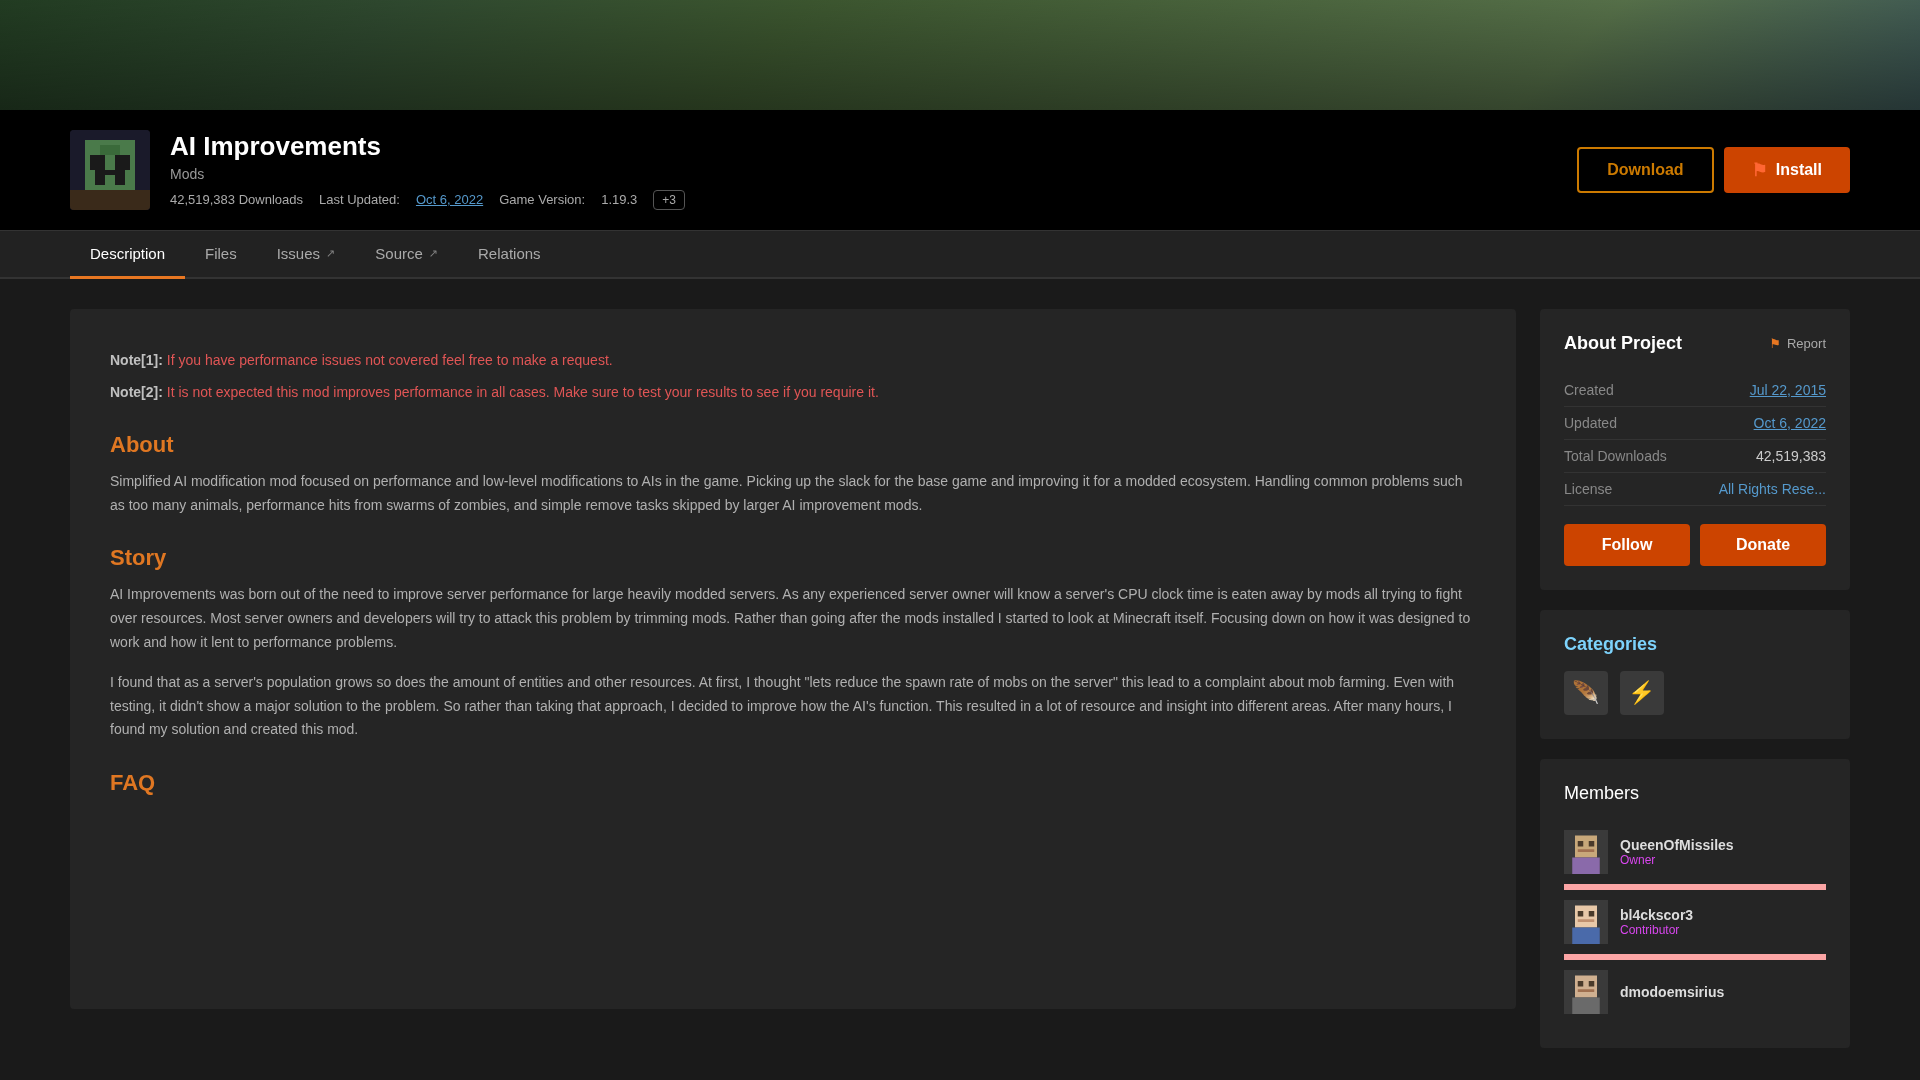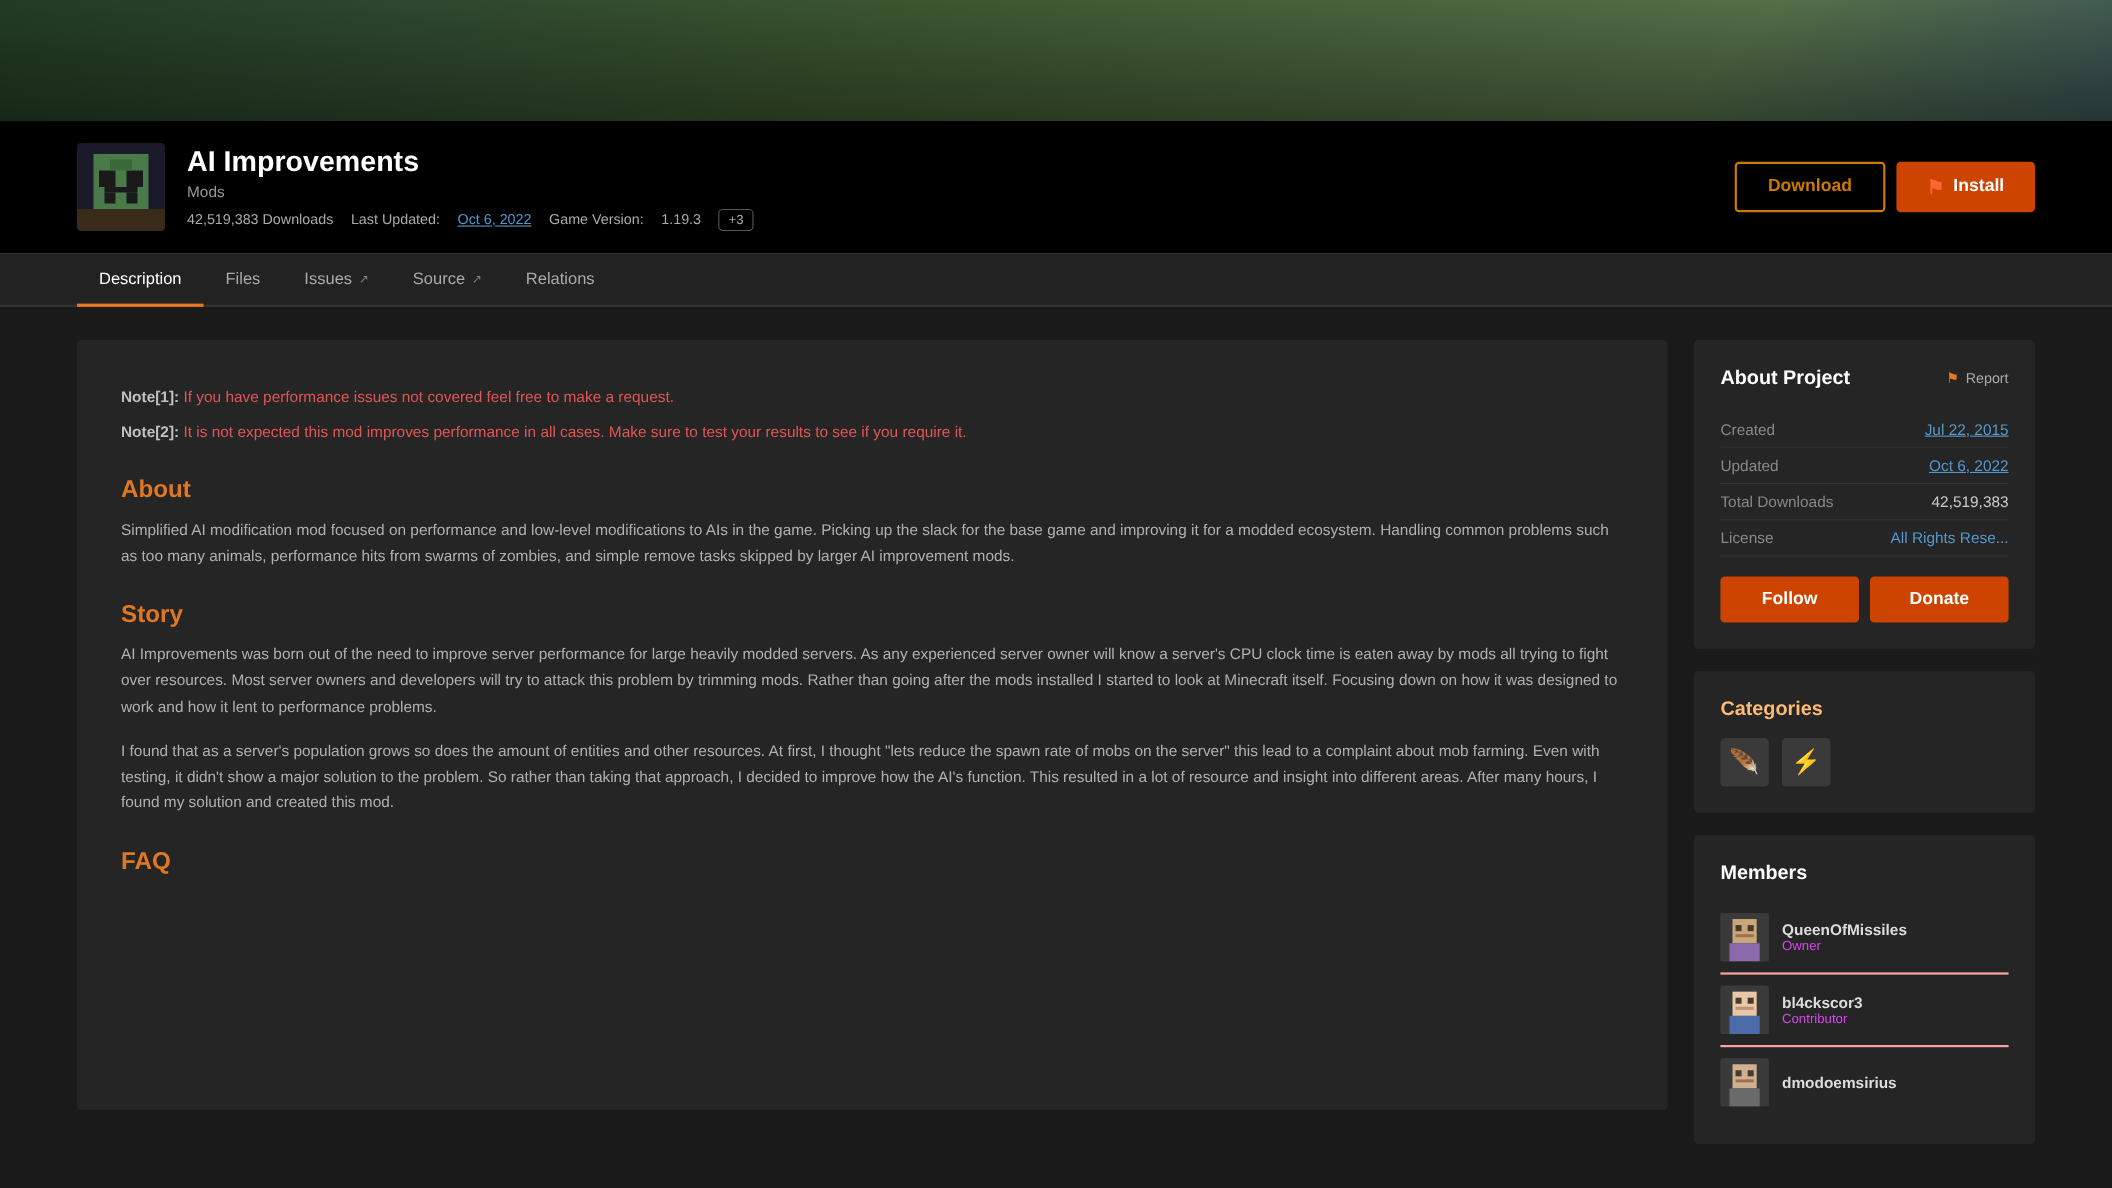"Categories" .categories-title { color: #fdba74 -> #7dd3fc }
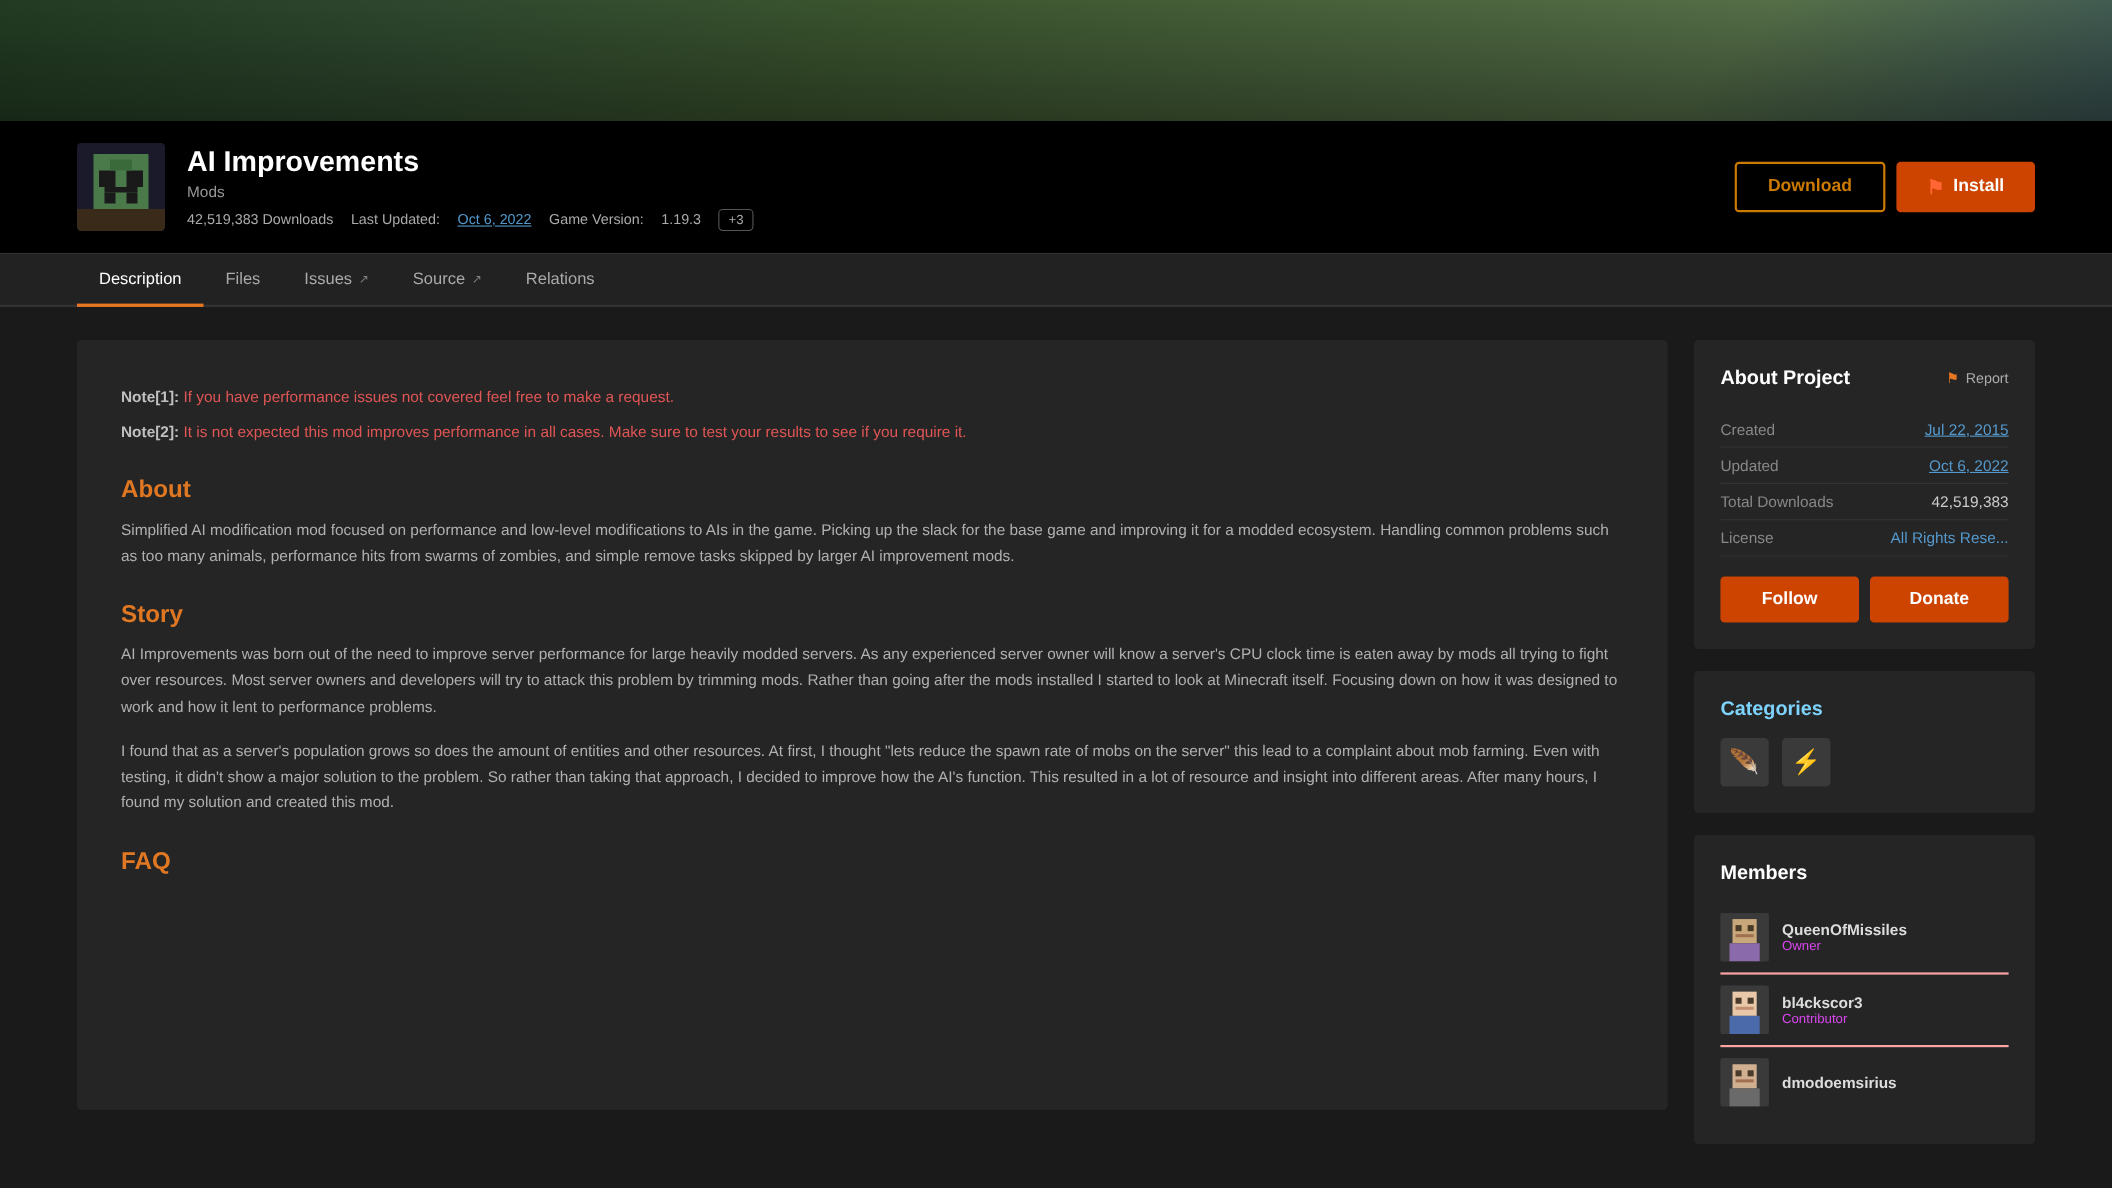"Members" .members-title { font-weight: bold -> normal }
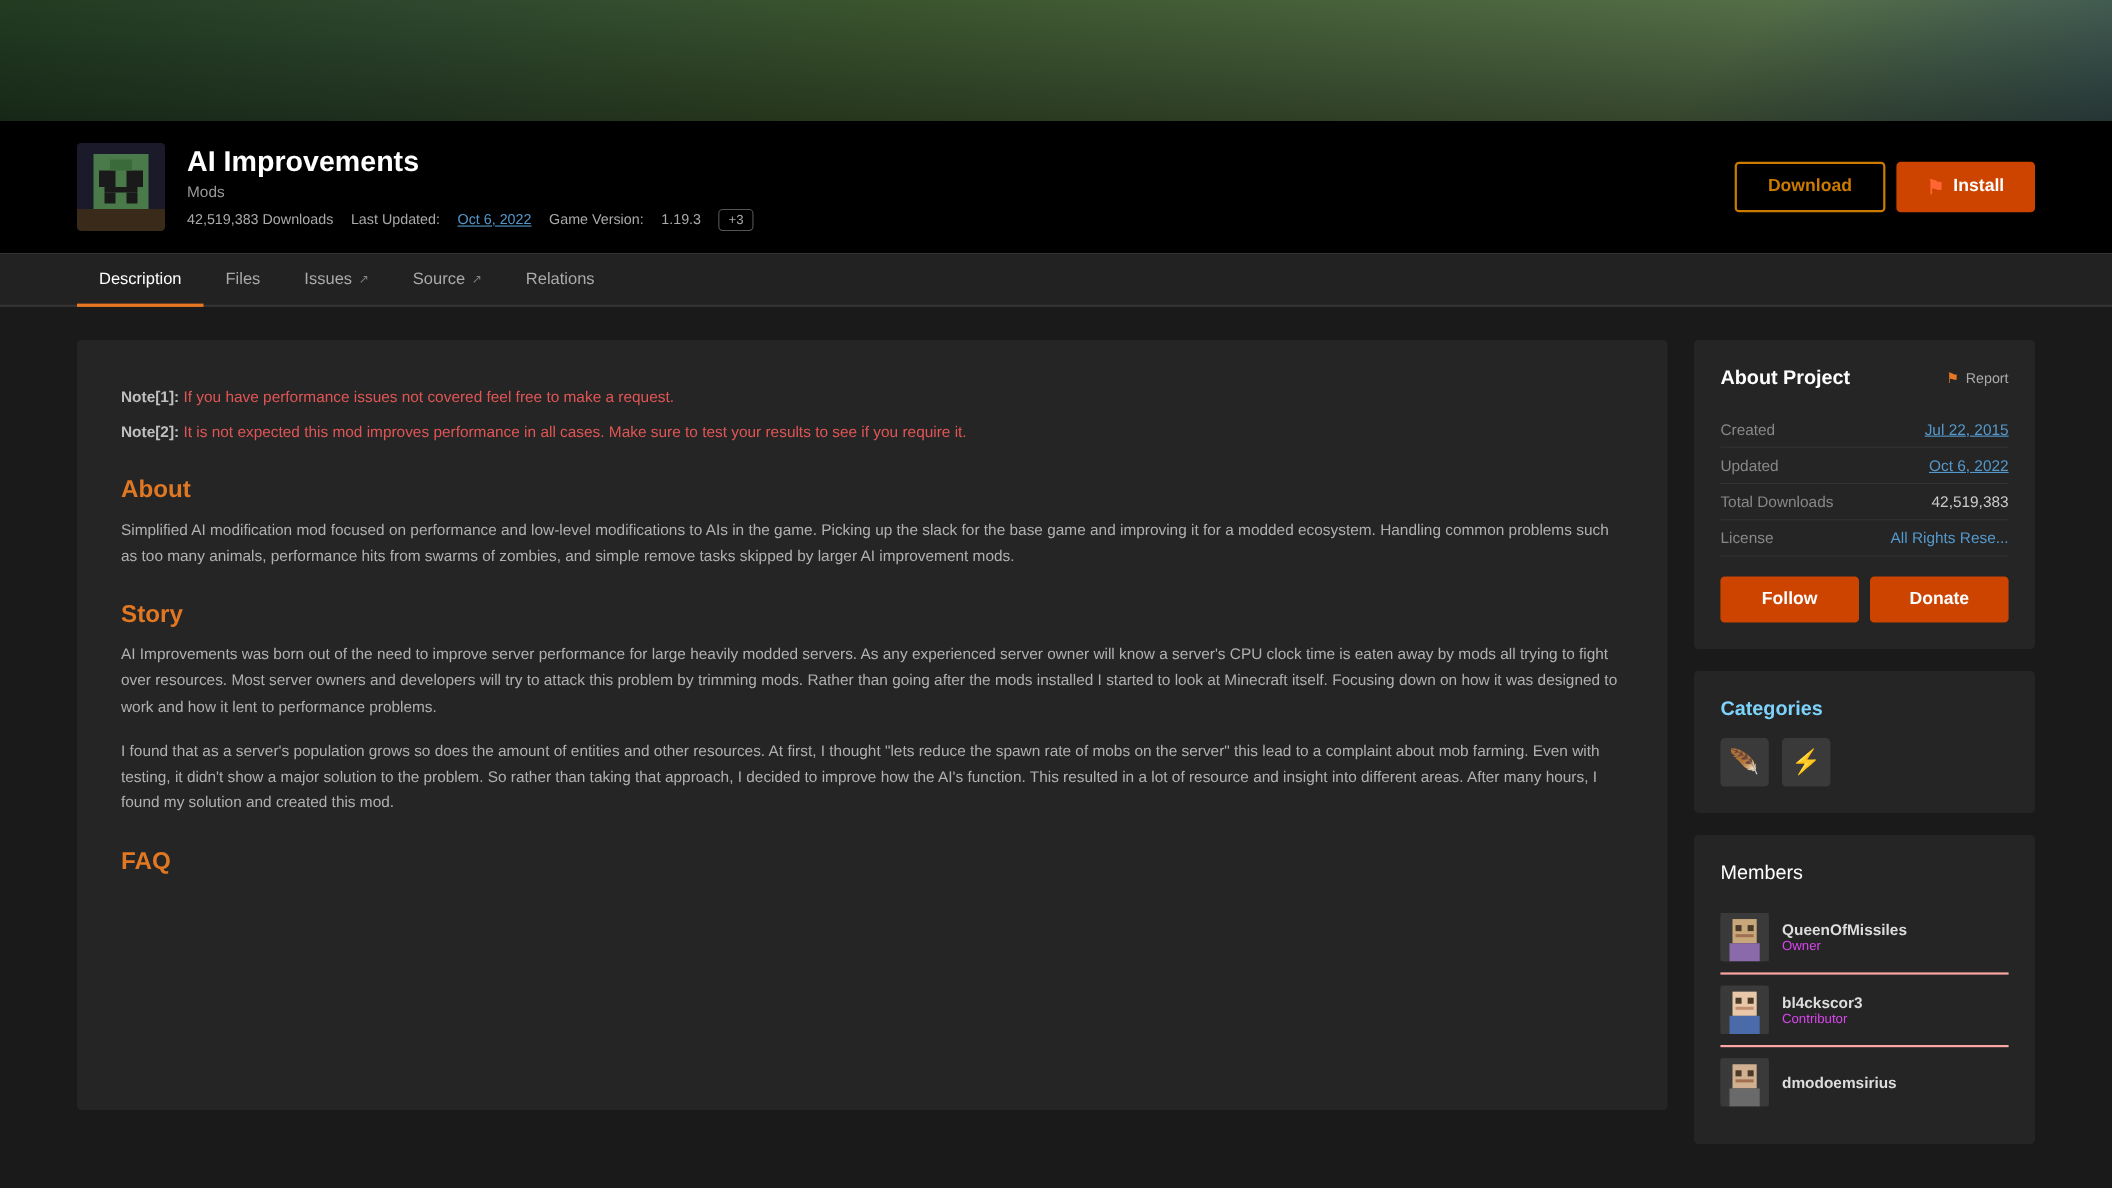"QueenOfMissiles" .member-row { border-bottom: 2px solid #fca5a5 -> 6px solid #fca5a5 }
